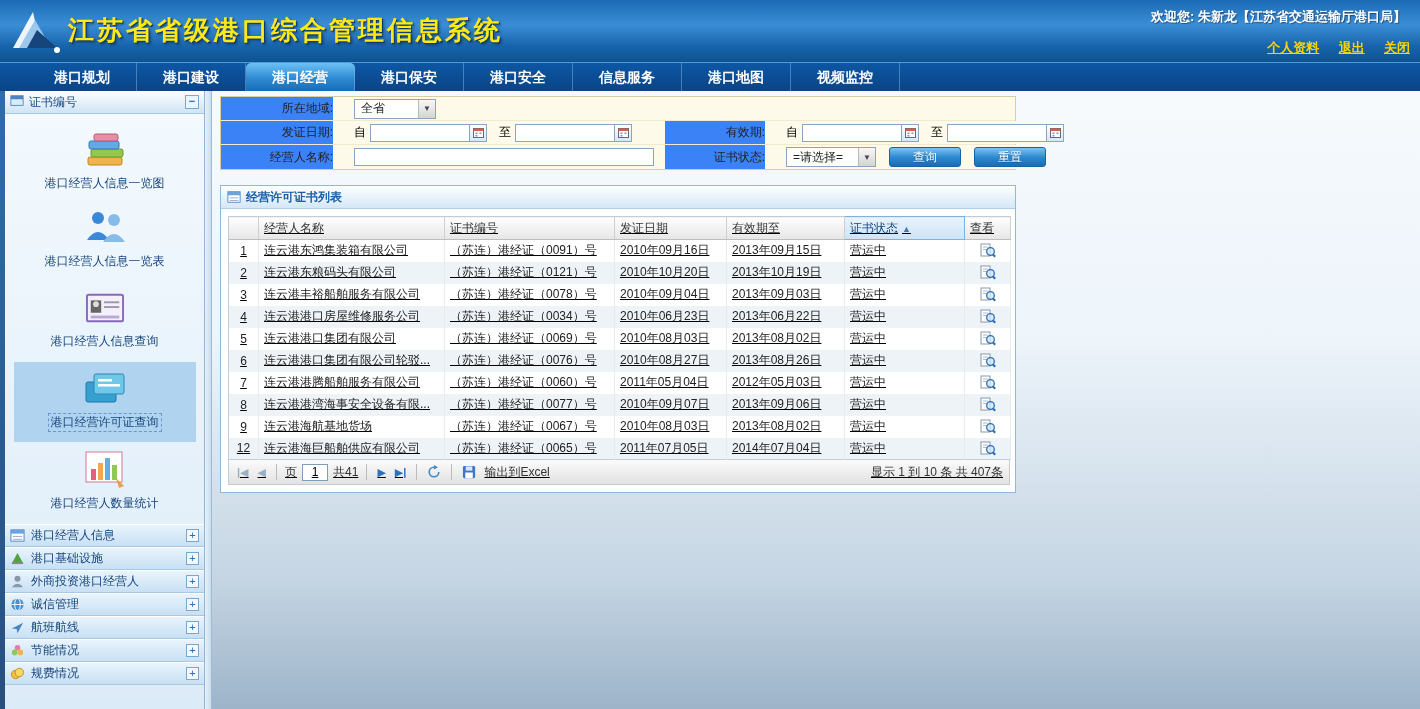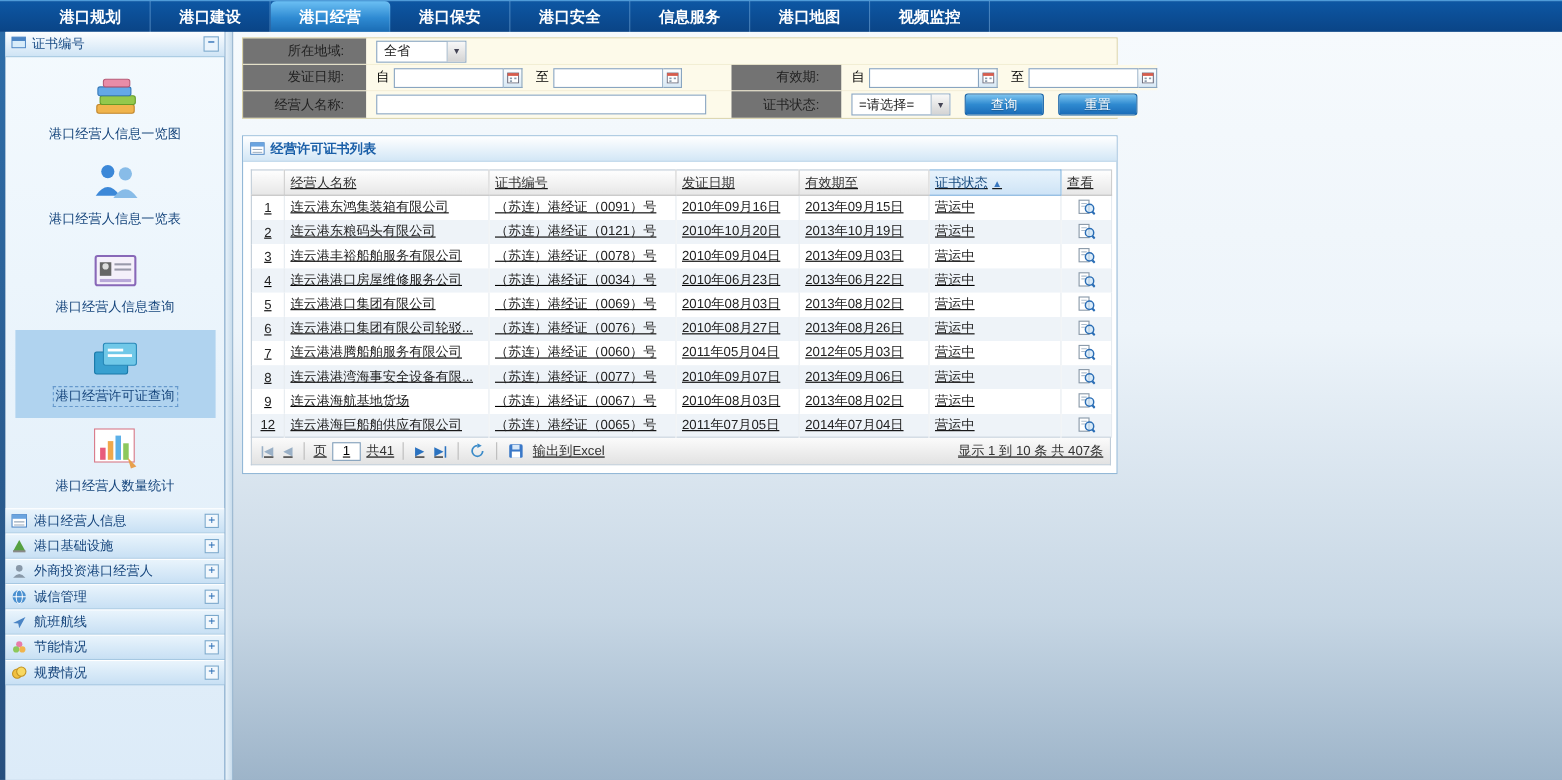"江苏省省级港口综合管理信息系统" div.topbar { html: none -> <div> <span> <svg> <path></path> <path></path> <path></path> <circle></circle> </svg> </span> <div>江苏省省级港口综合管理信息系统</div> <div>欢迎您: 朱新龙【江苏省交通运输厅港口局】</div> <div> <a>个人资料</a> <a>退出</a> <a>关闭</a> </div> </div> }
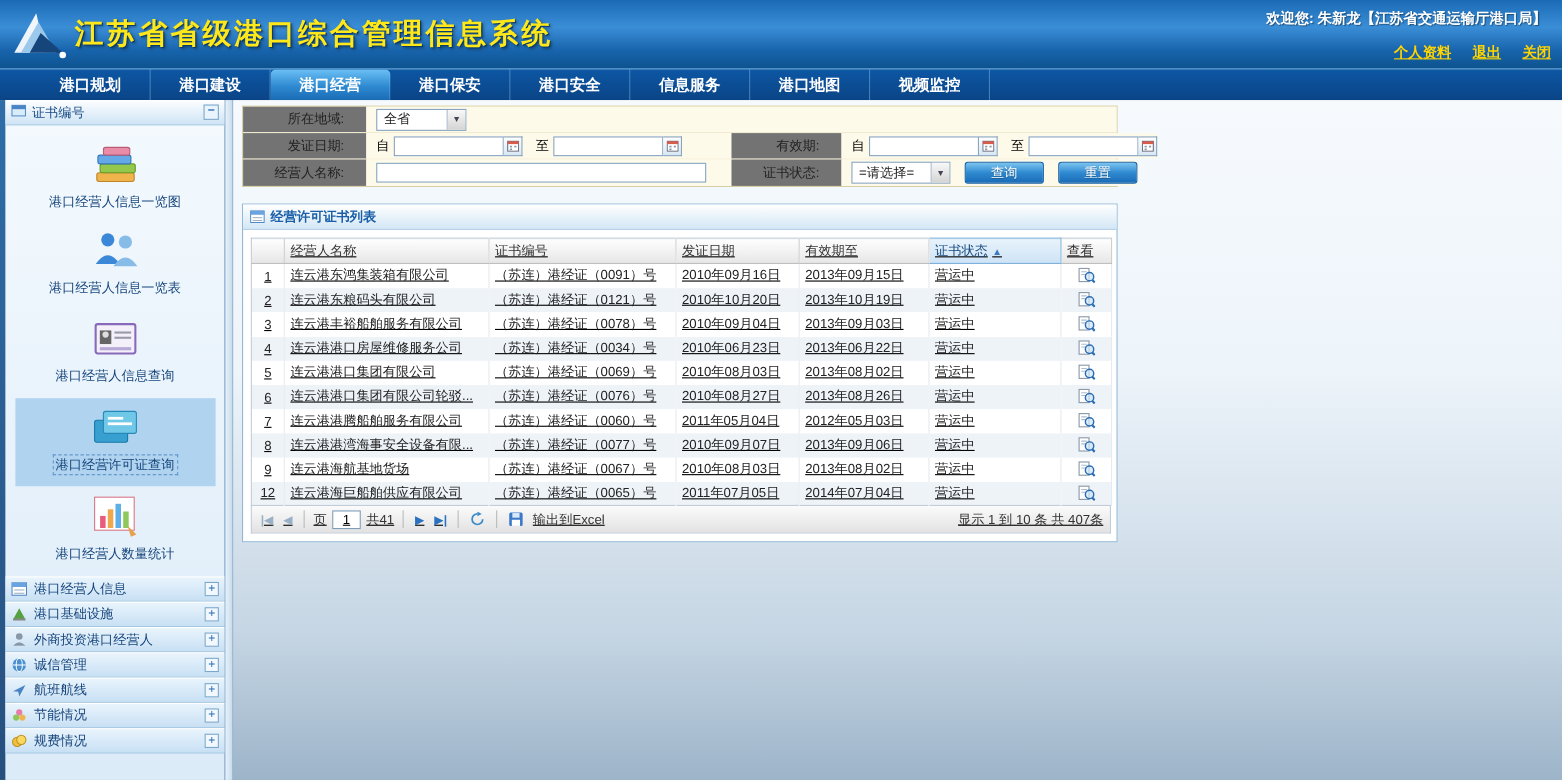"所在地域:" .fl { background: #737373 -> #3b82f6; padding-right: 20px -> 0 }
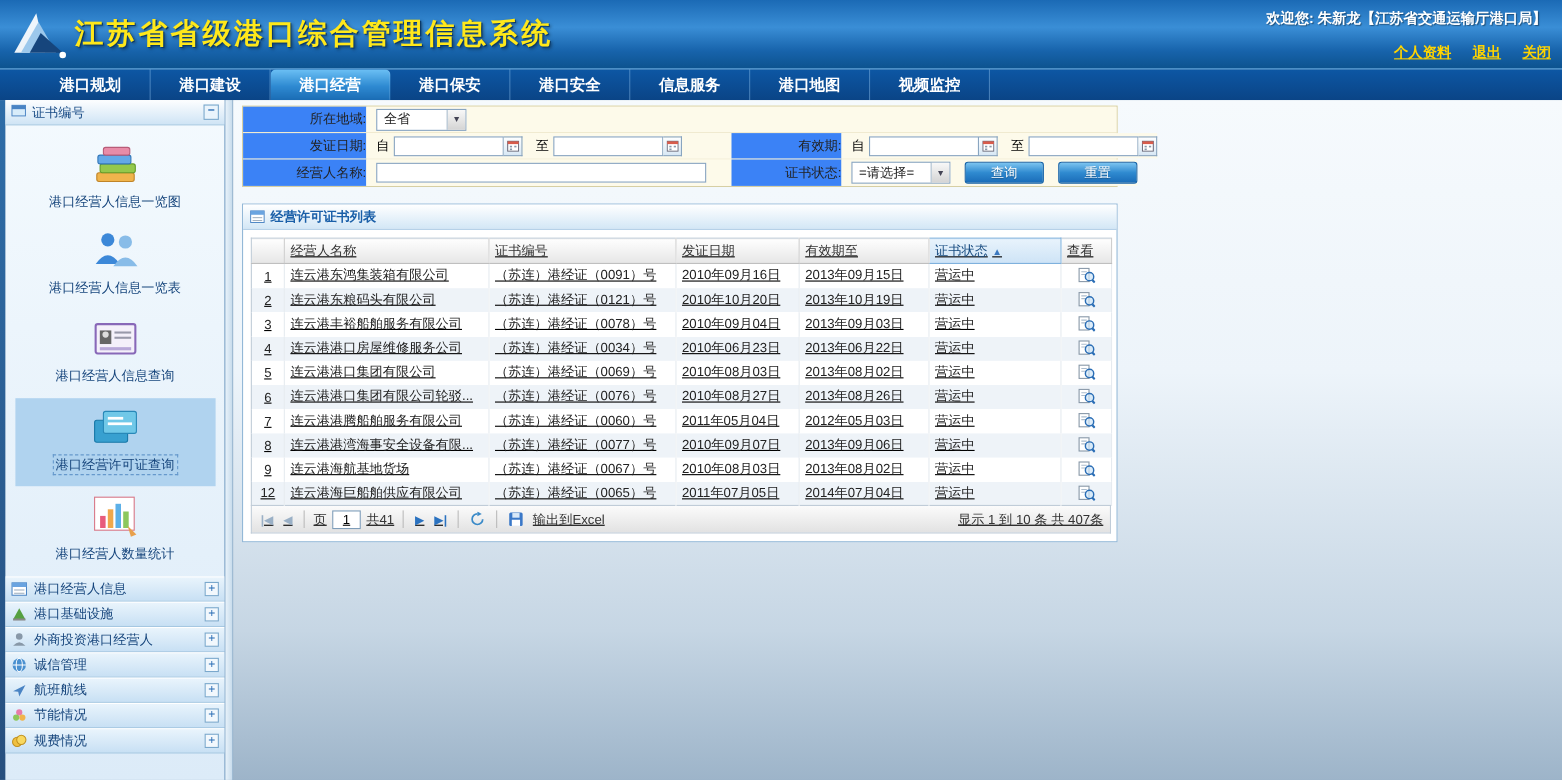"全省" .fc { padding-left: 9px -> 21px }
